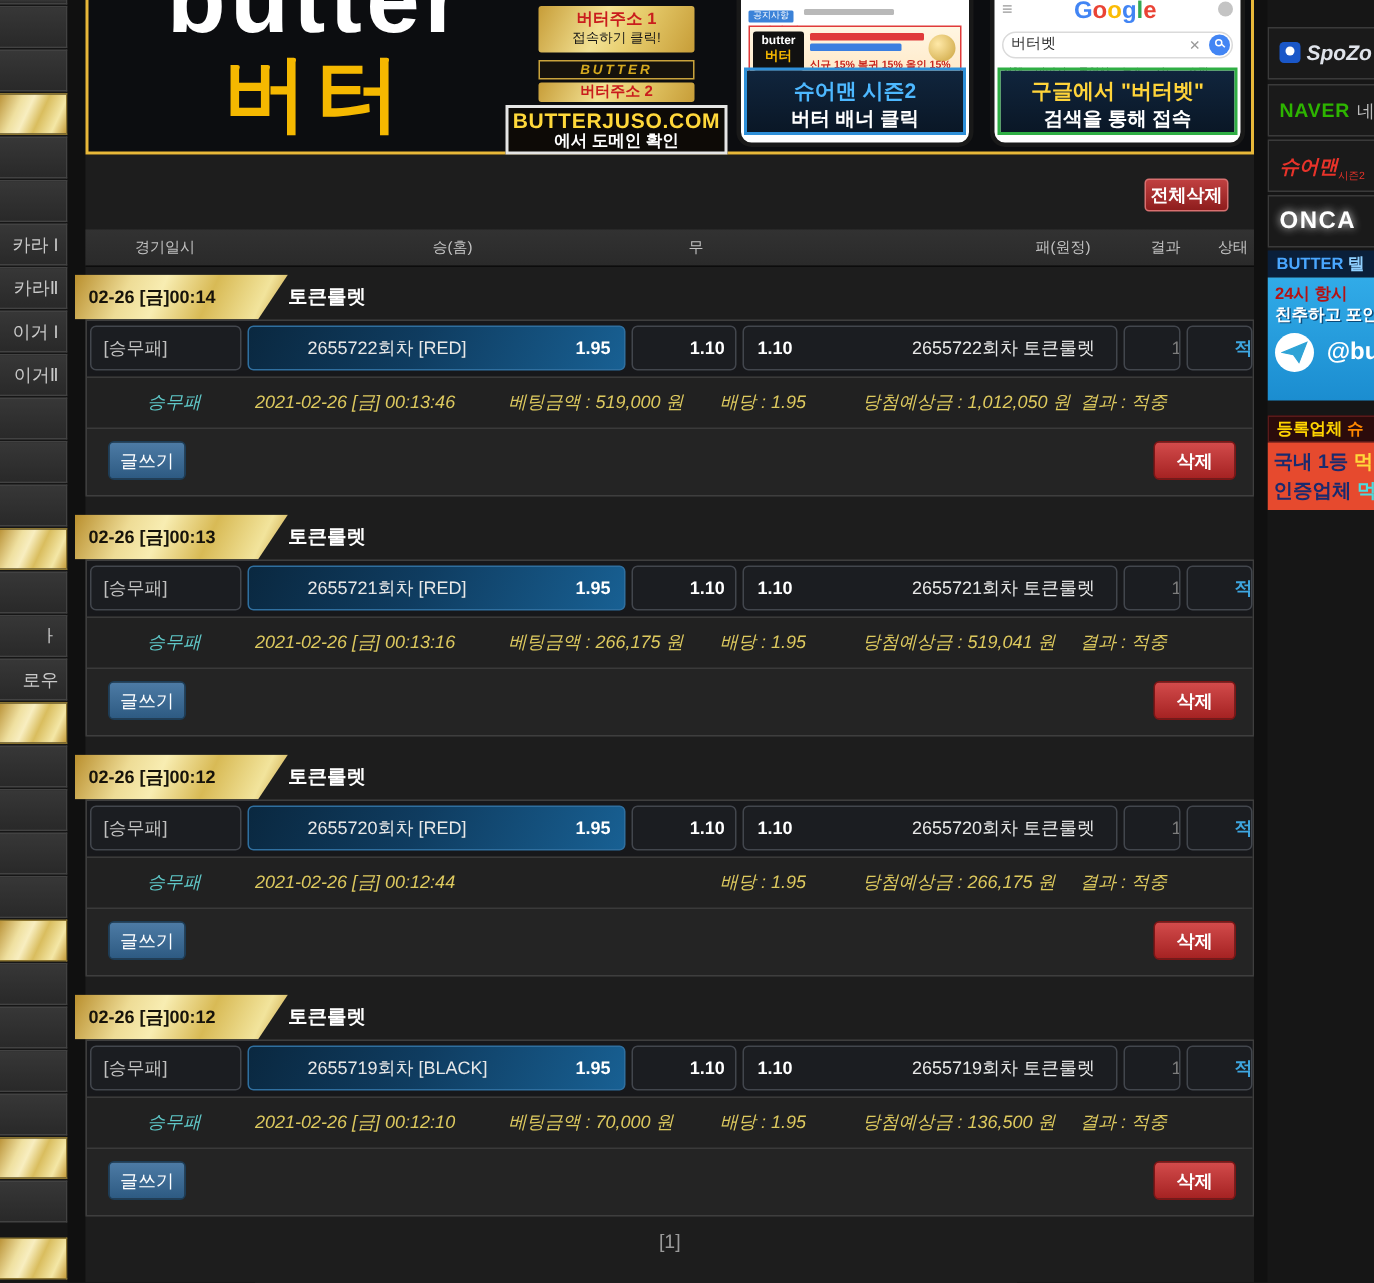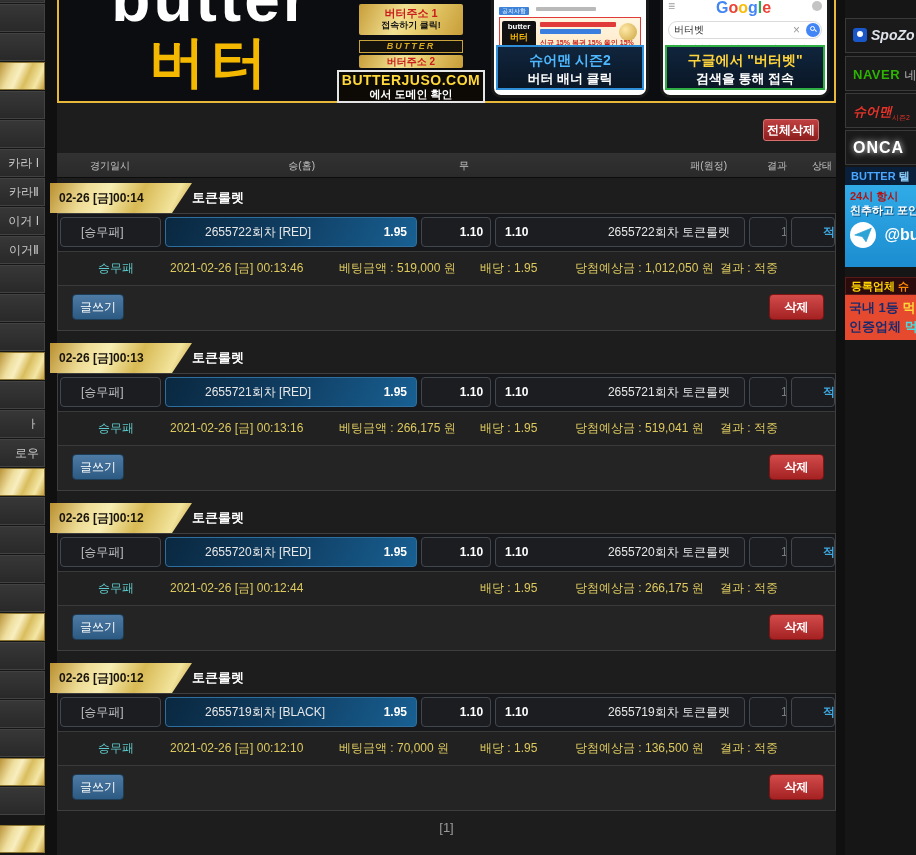"접속하기 클릭!" .gold-chip .t2 { font-weight: bold -> normal }
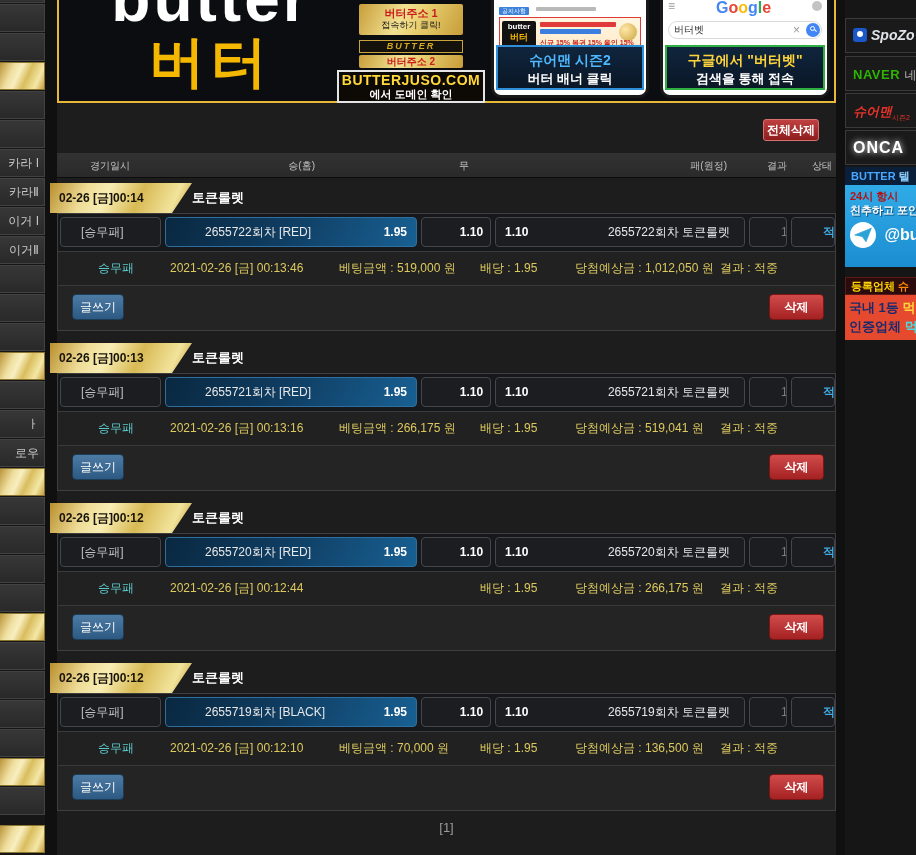"[승무패]" .type-box { padding-left: 20px -> 8px }
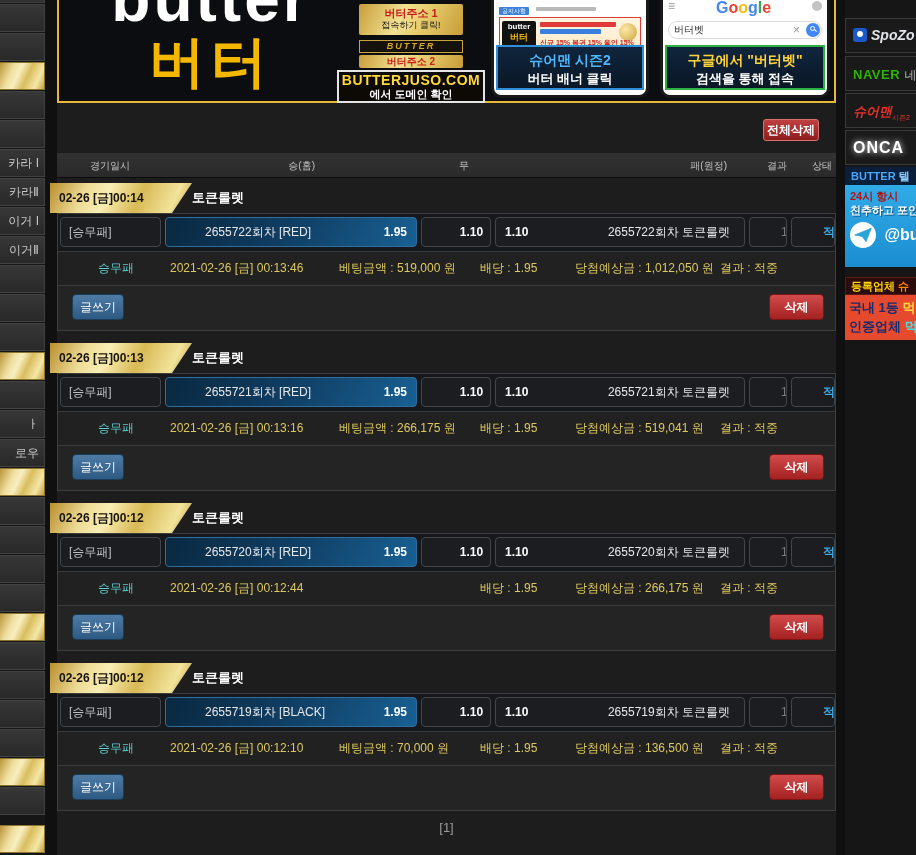"승무패" .detail-row span { font-style: none -> italic }
